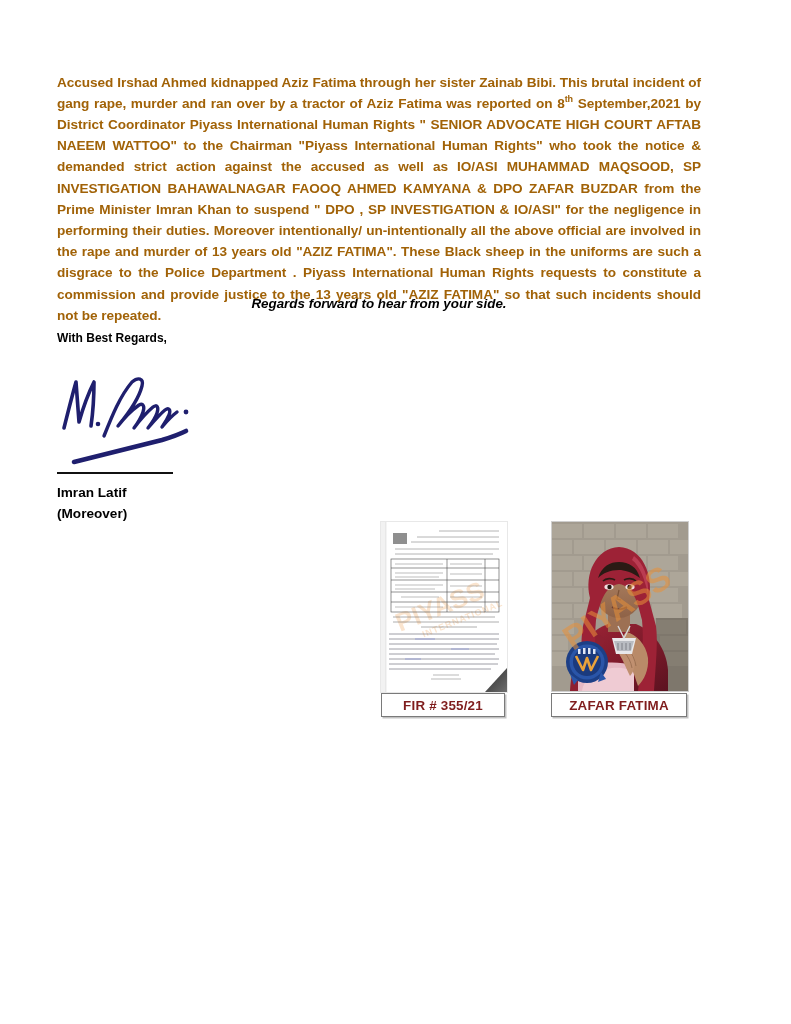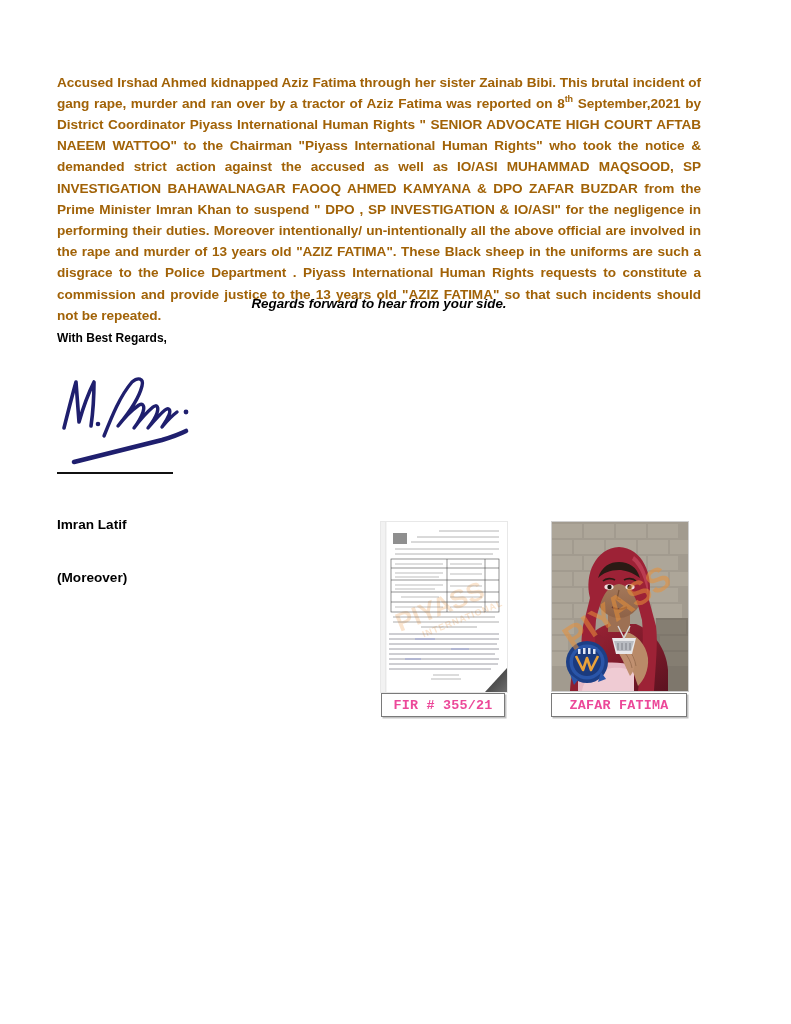"Imran Latif" .signer div { margin-top: 32px -> none }
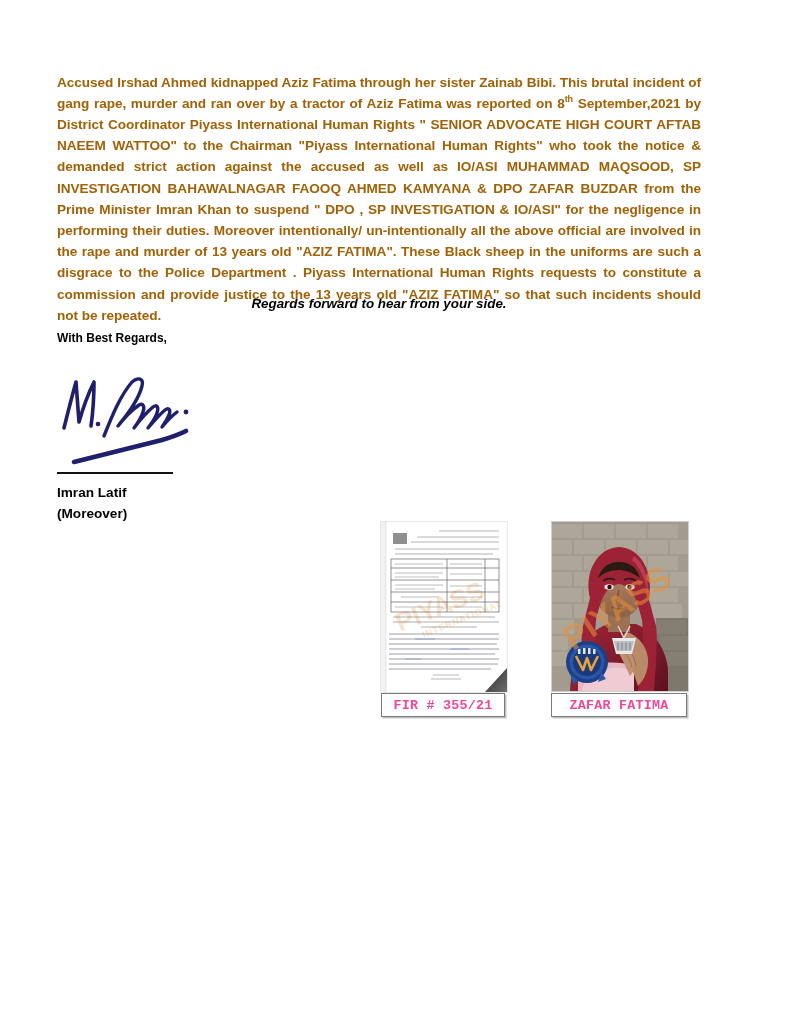"FIR # 355/21" .caption { color: #ec4899 -> #7f1d1d; font-family: Liberation Mono, monospace -> none }
